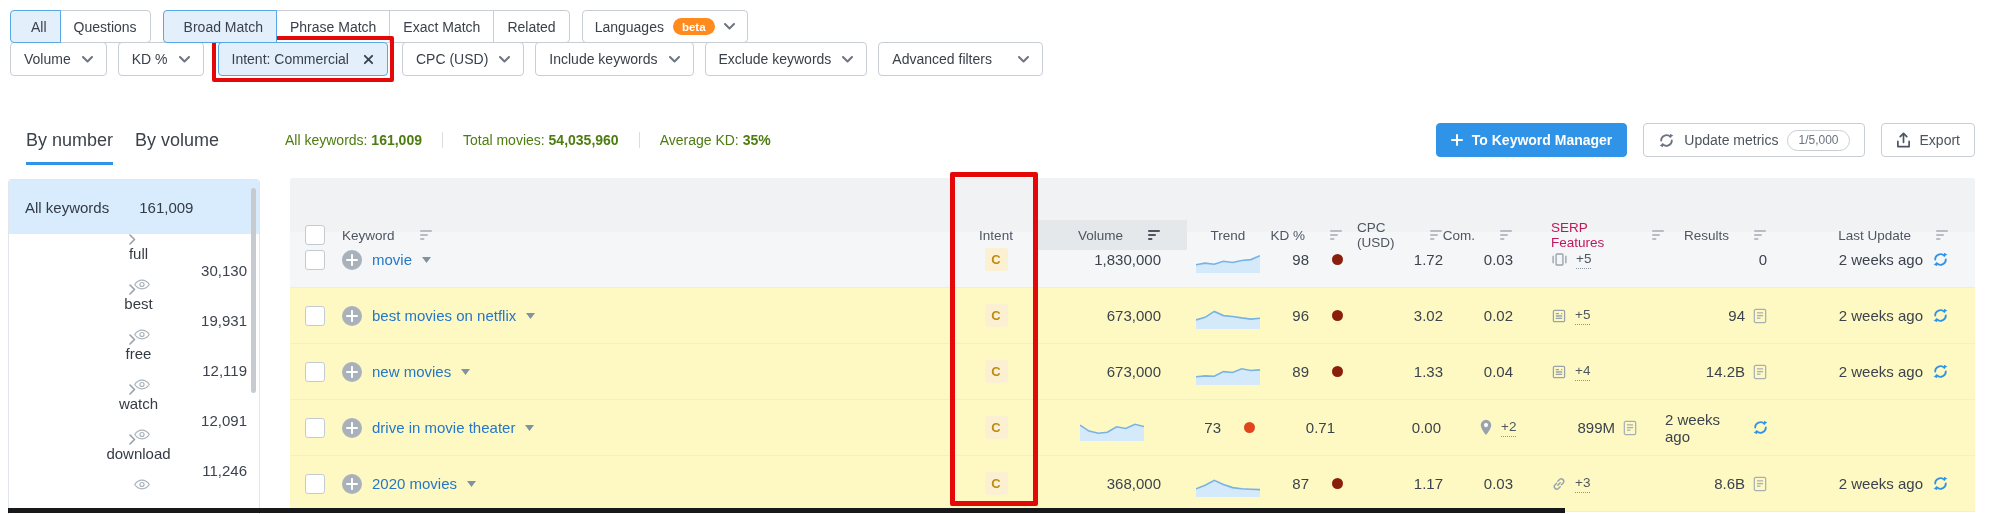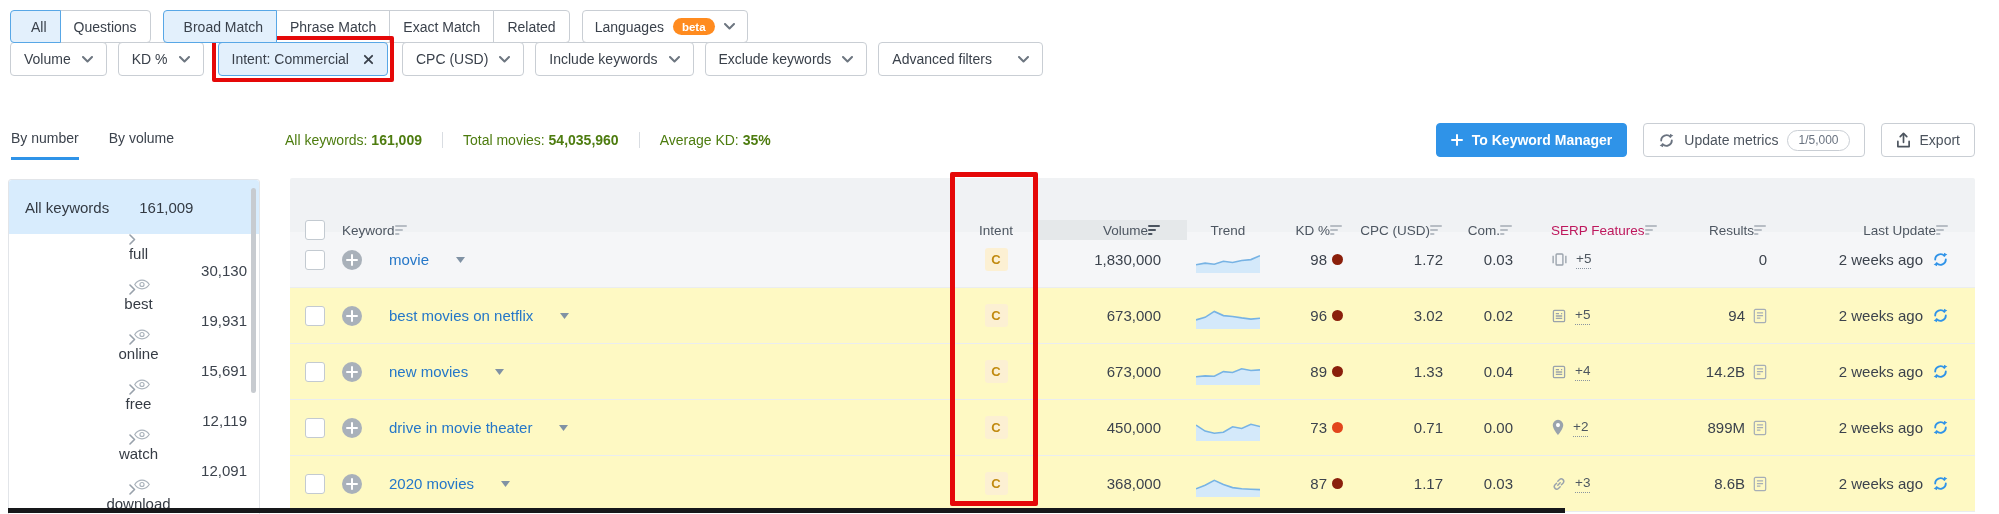"By number" .view-tabs { font-size: 14px -> 18px; gap: 30px -> 22px; left: 1px -> 16px }
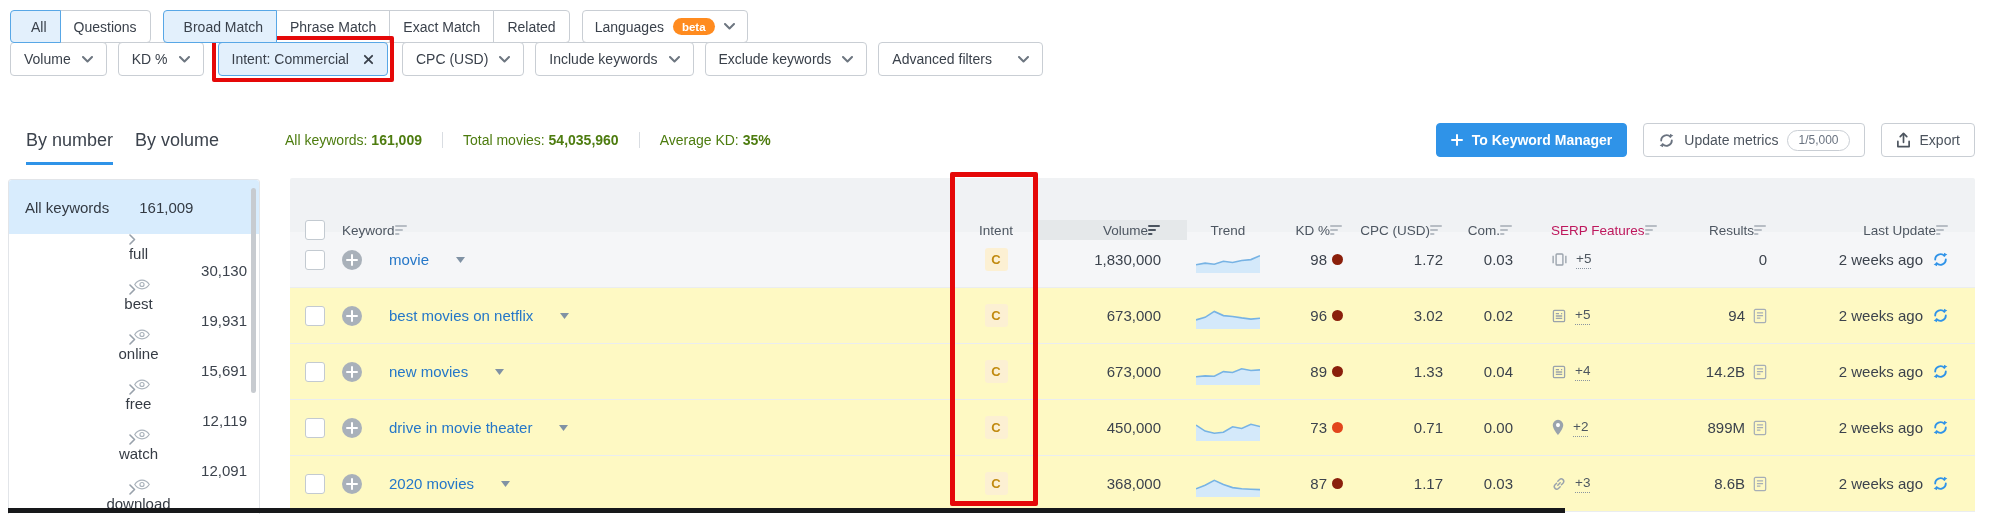"Keyword" .thead .cell { gap: 0 -> 25px }
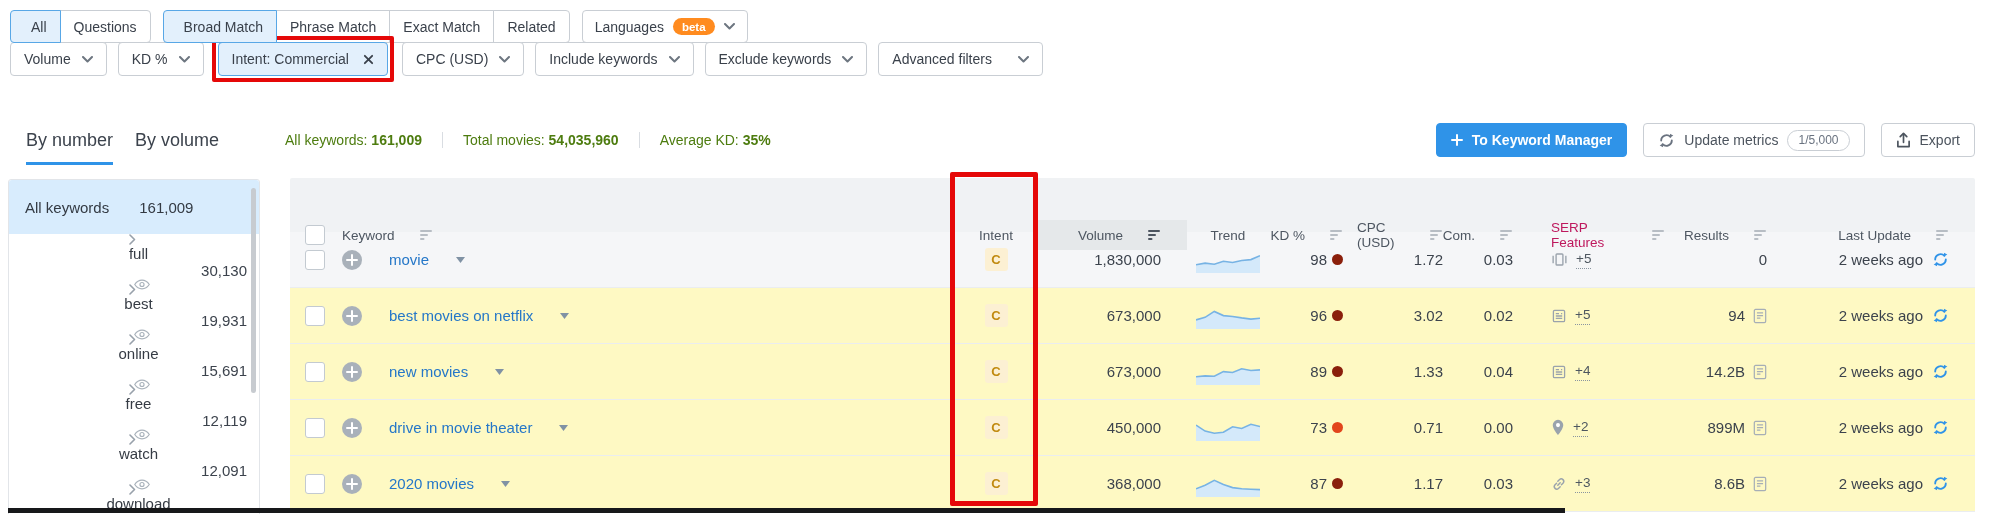"movie" .c-kw { gap: 27px -> 10px }
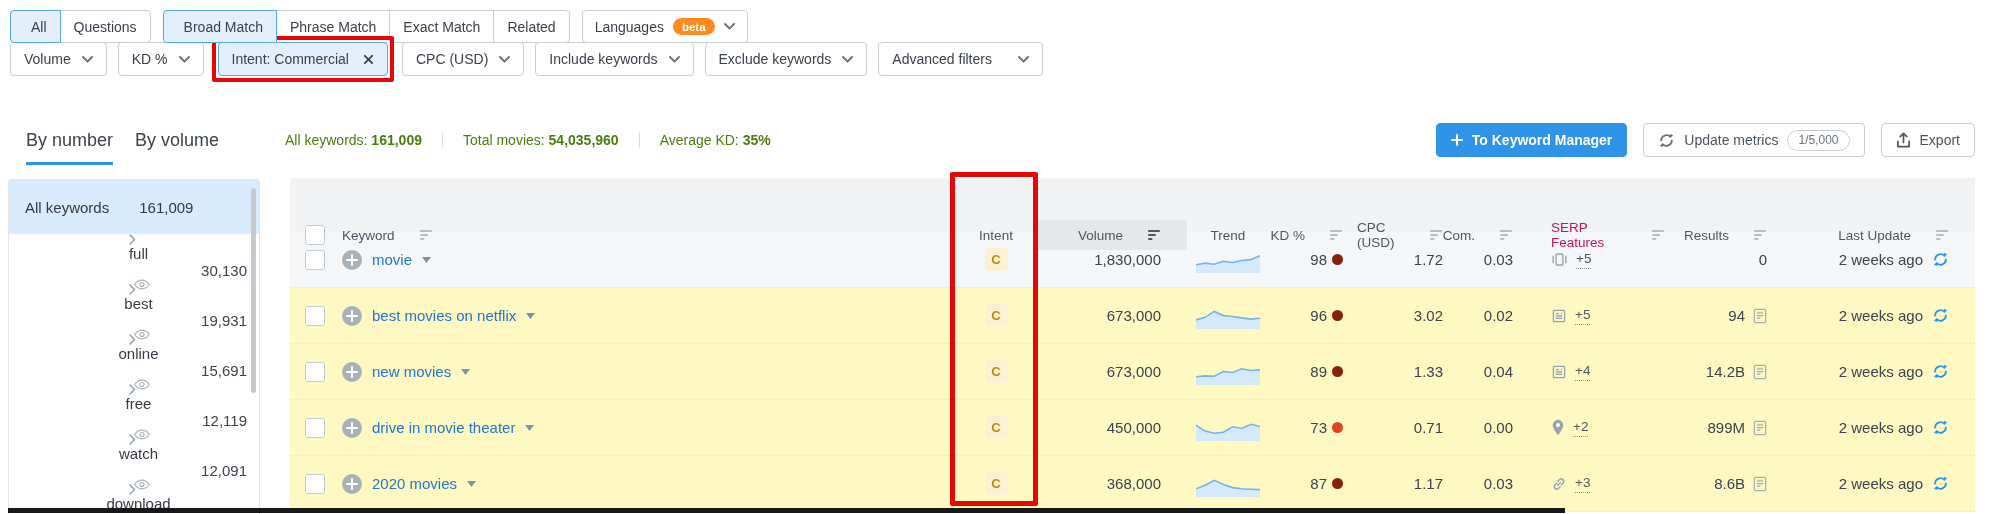"98" .c-kd { gap: 5px -> 23px }
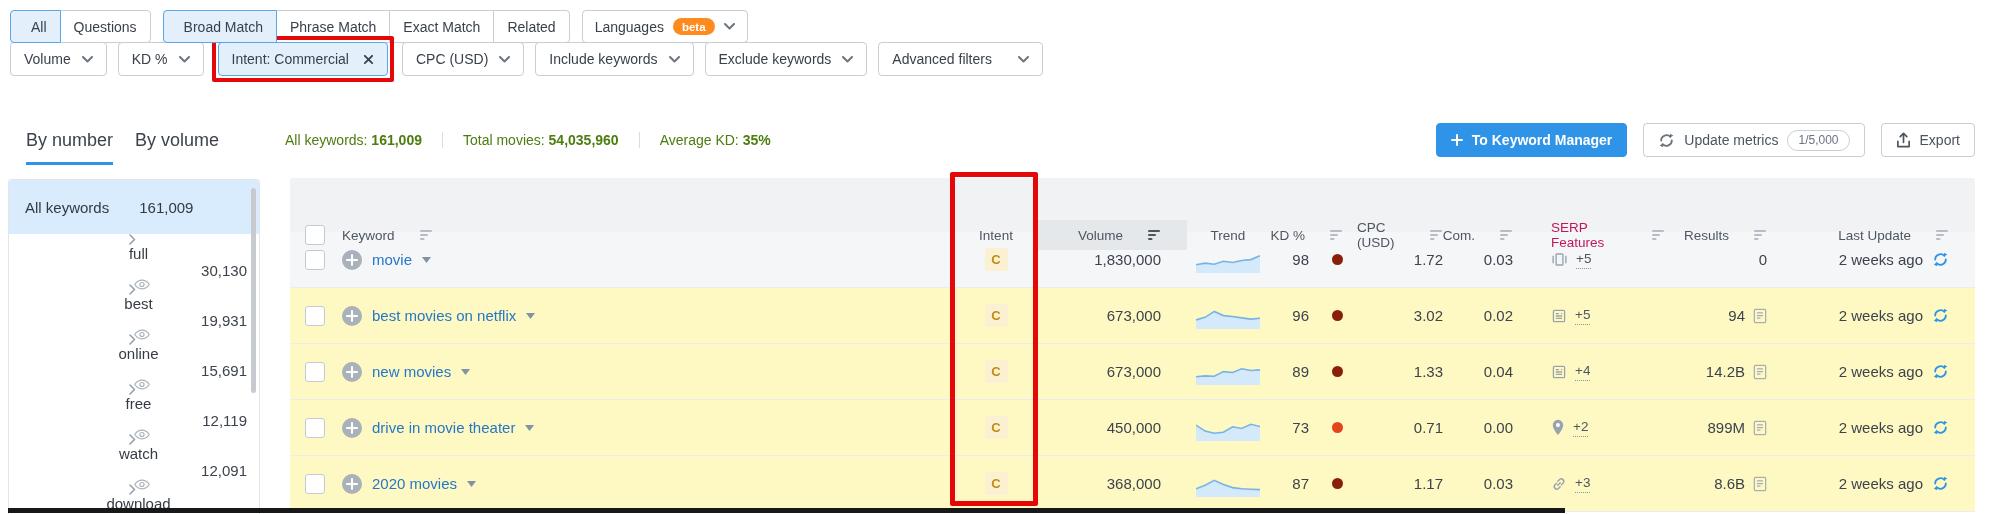"online" div.side-item { html: <div> <span> <svg> <path></path> </svg> </span> <span>online</span> <span>15,691</span> <span> <svg> <path></path> <circle></circle> </svg> </span> </div> -> none }
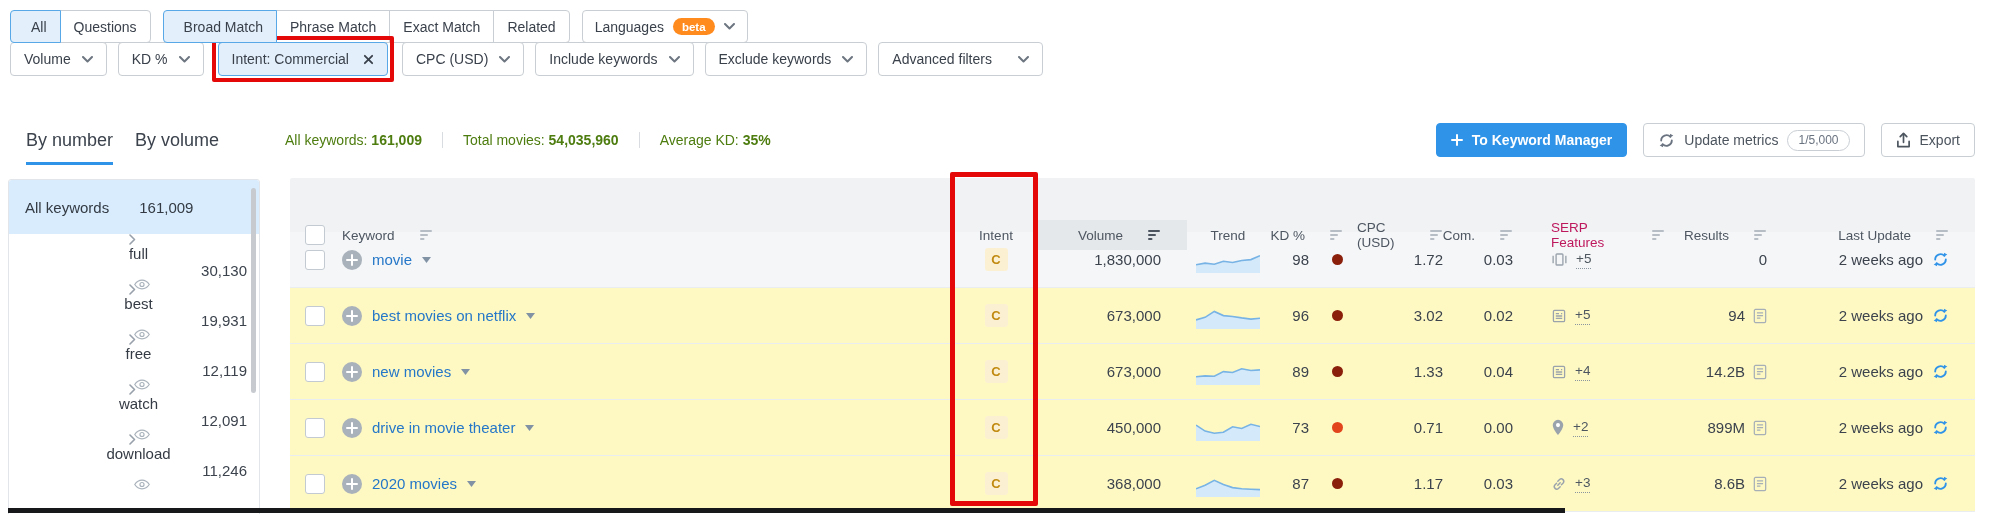"450,000" div.cell { html: <div>450,000</div> -> none }
